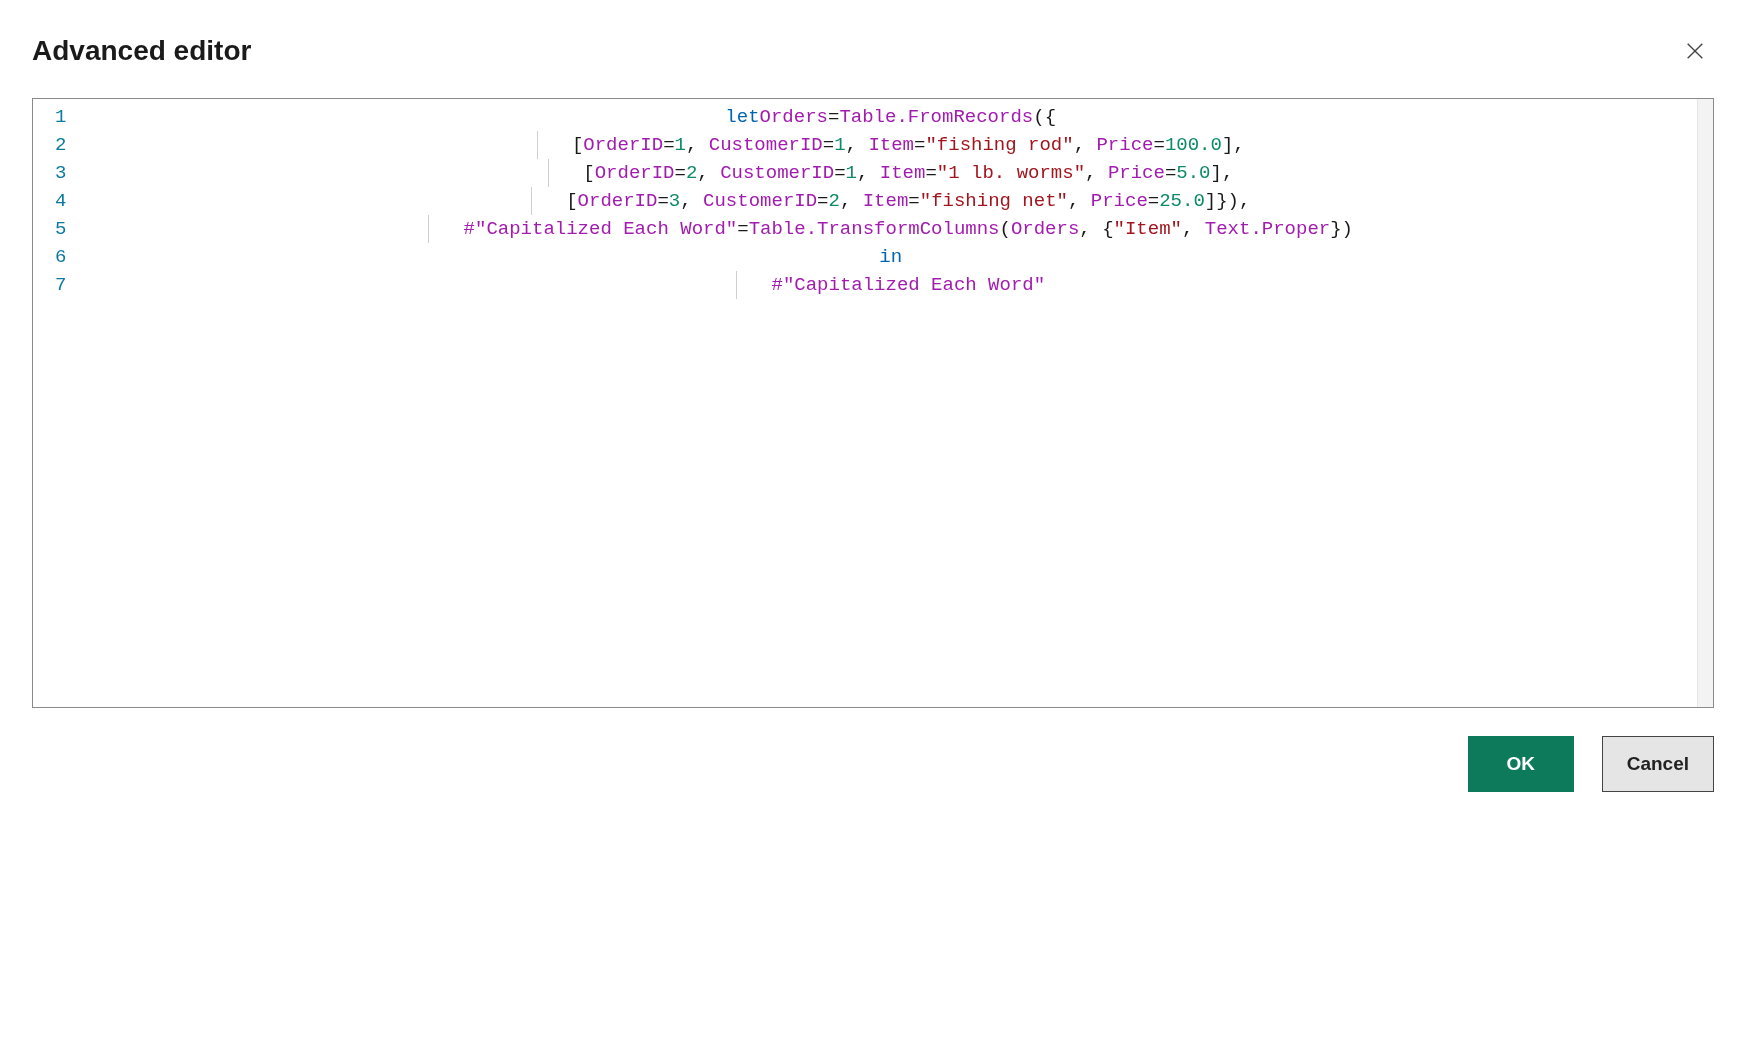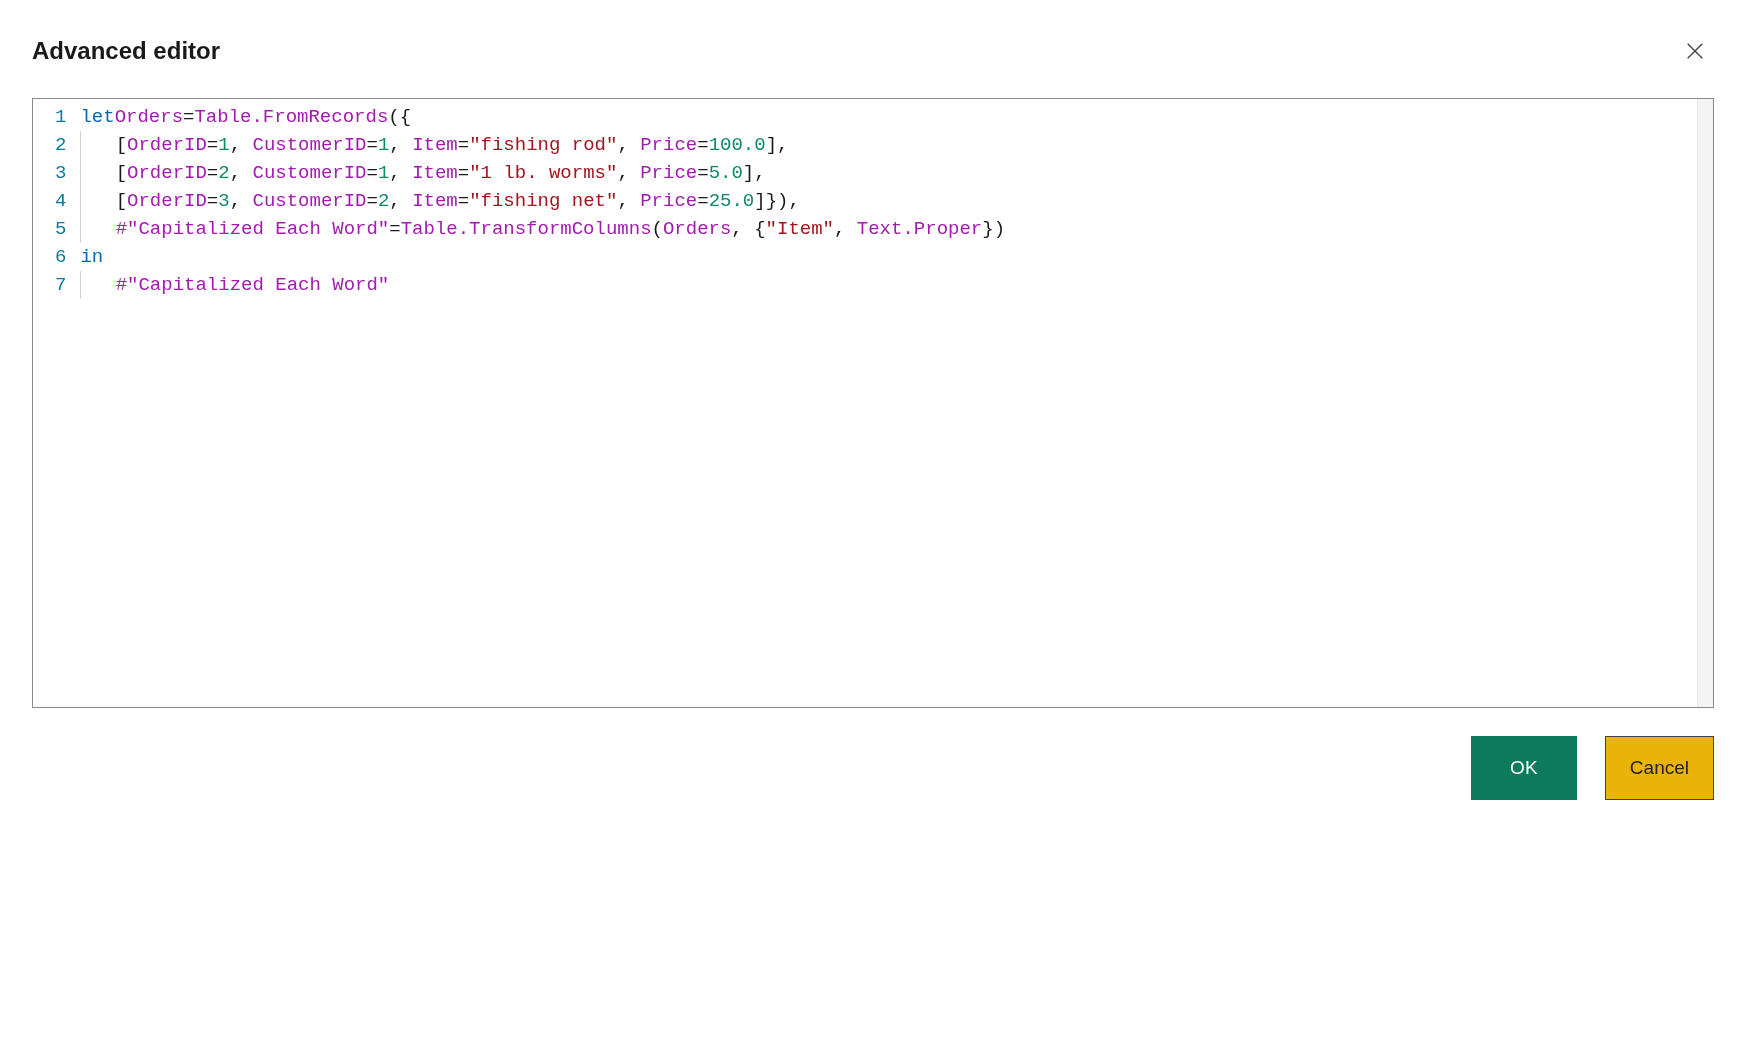"Advanced editor" .title { font-size: 24px -> 28px }
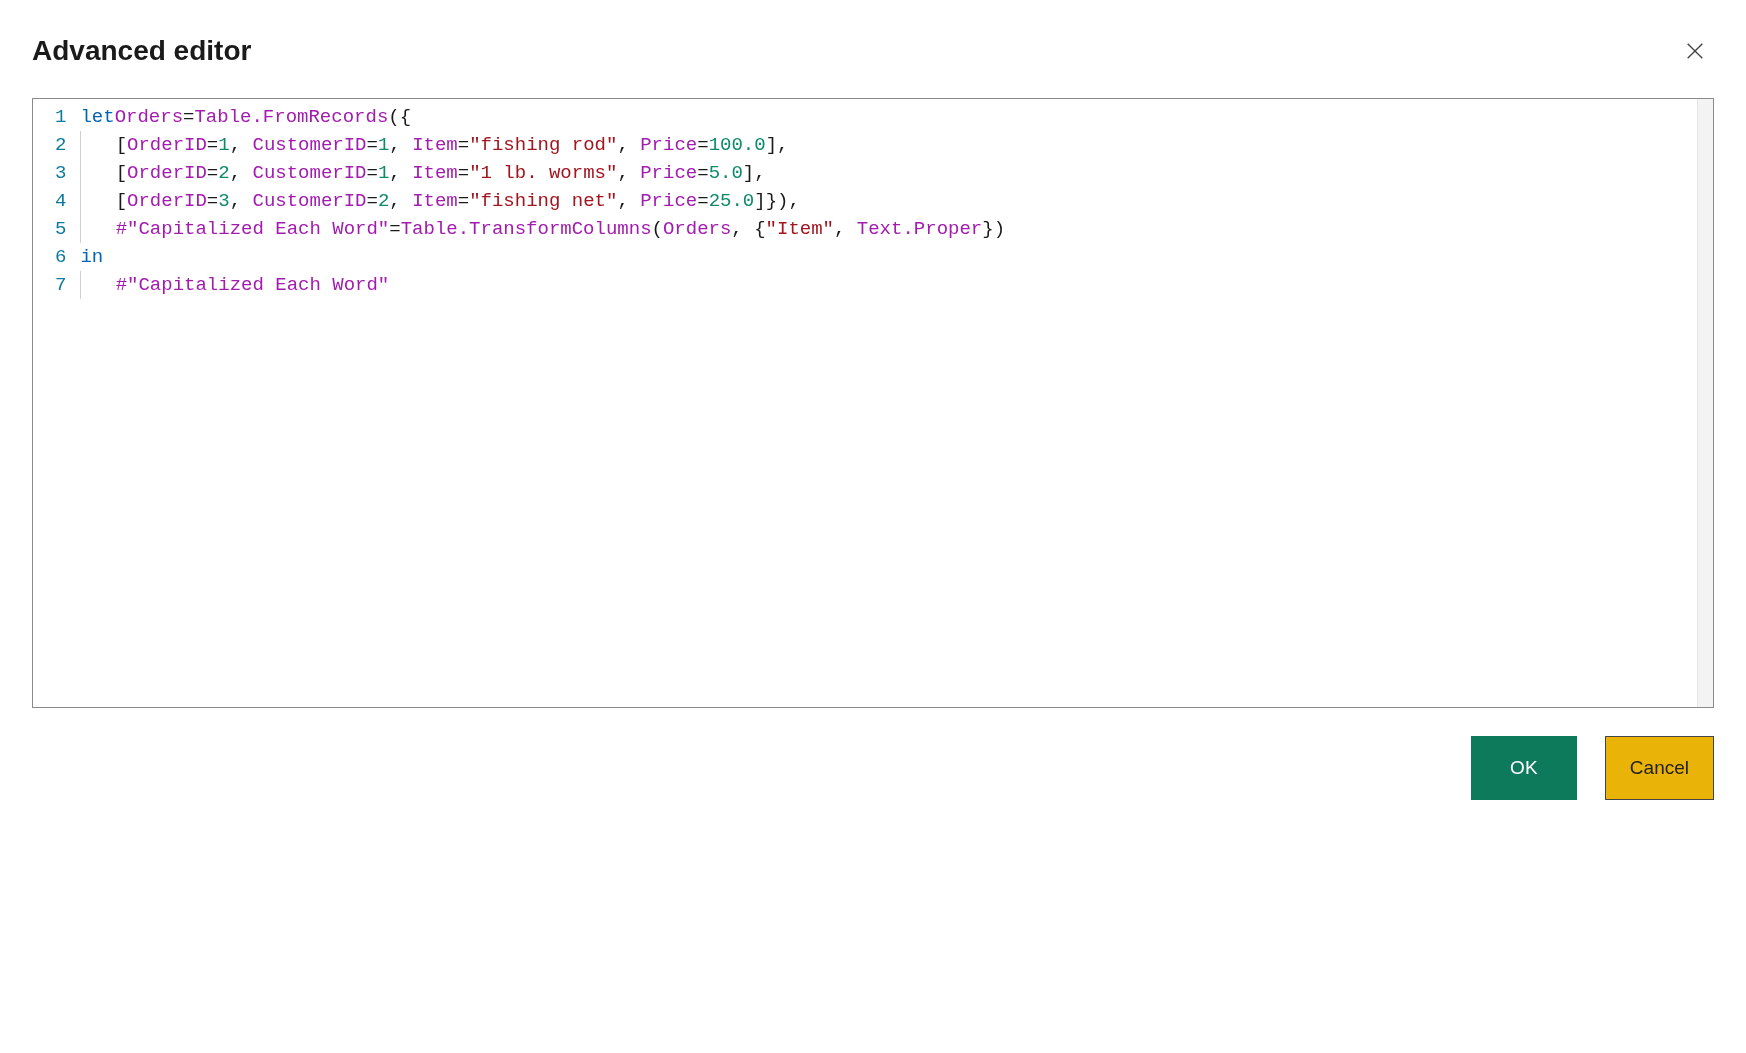"let" .code-line { justify-content: none -> center }
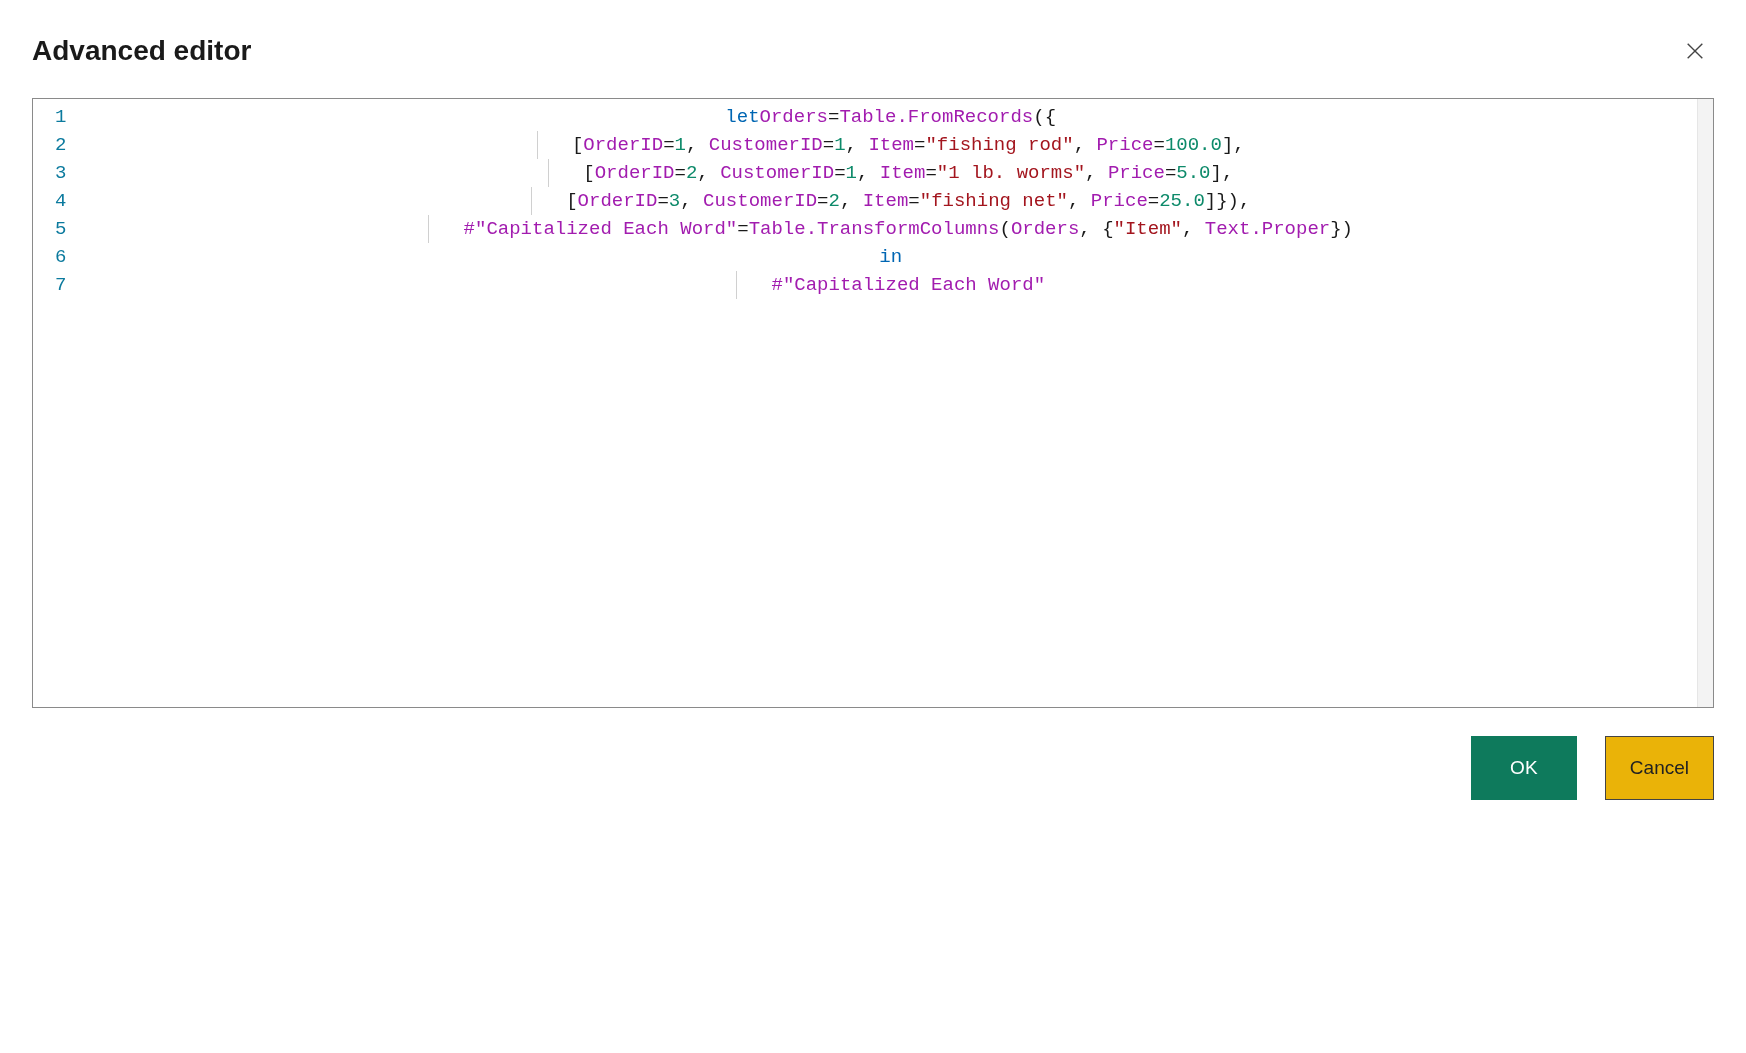"OK" .btn { font-weight: 400 -> 700; height: 64px -> 56px }
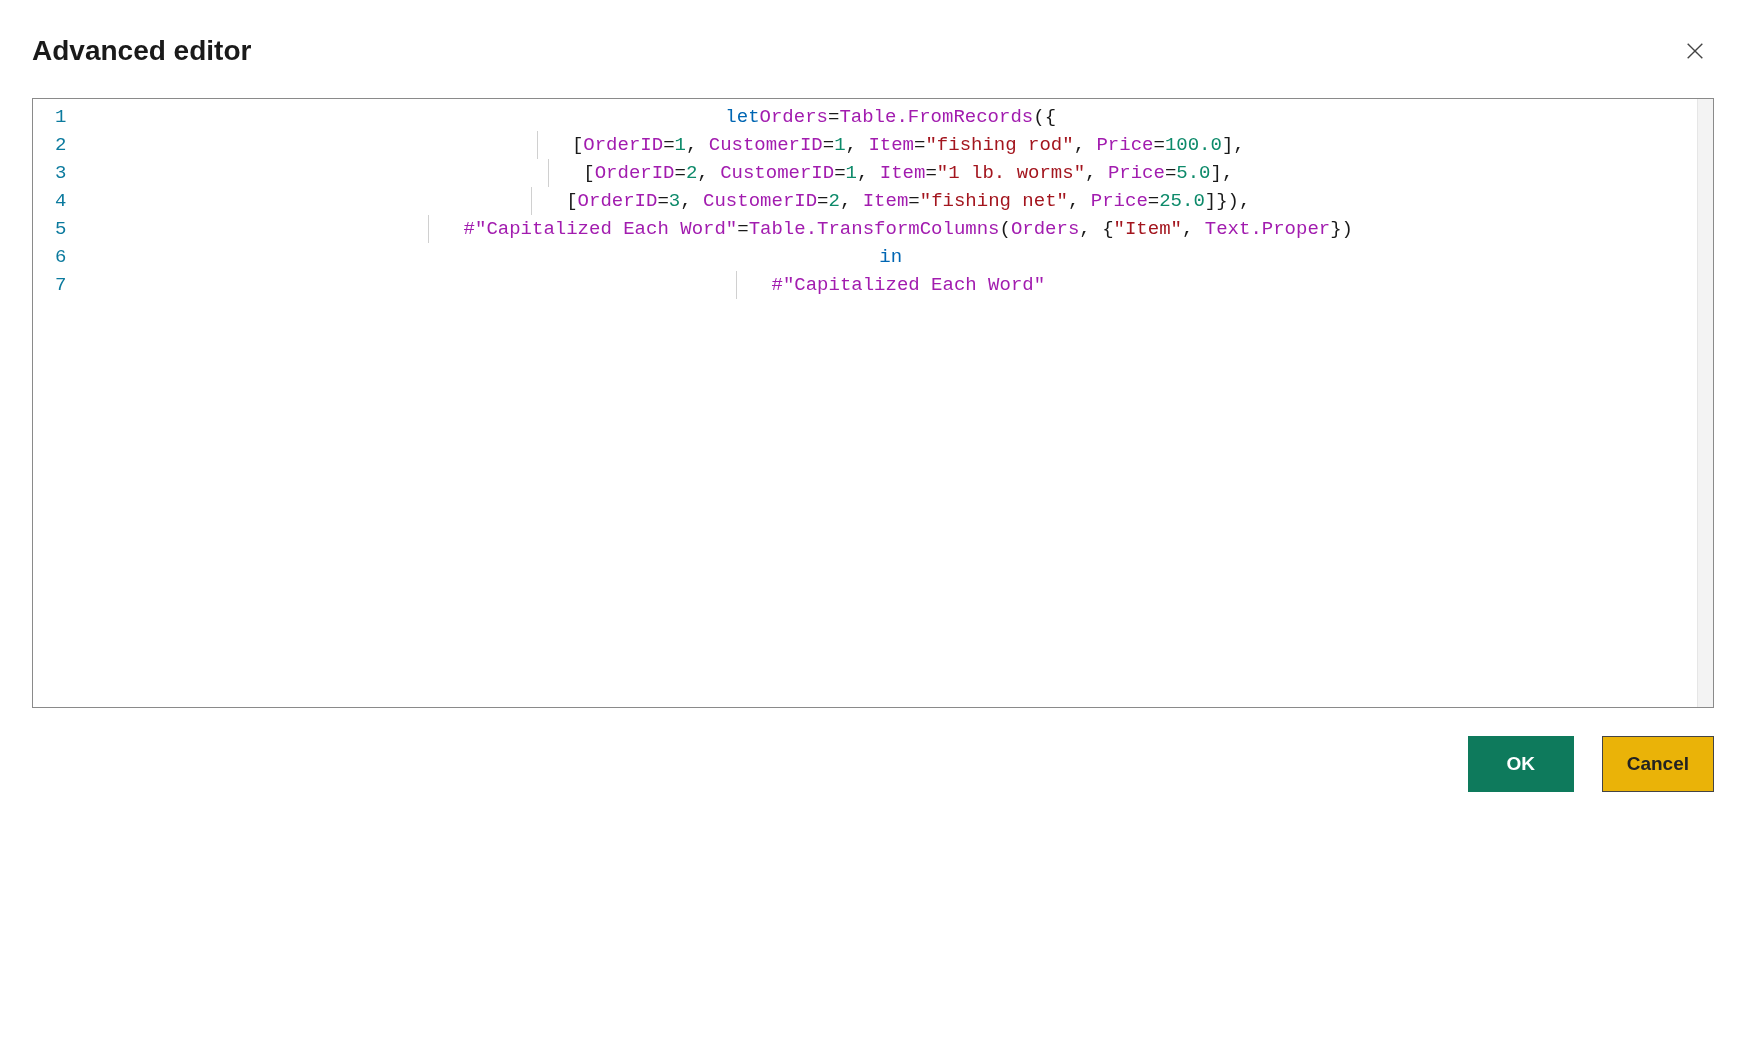"Cancel" .btn.secondary { background: #eab308 -> #e5e5e5 }
